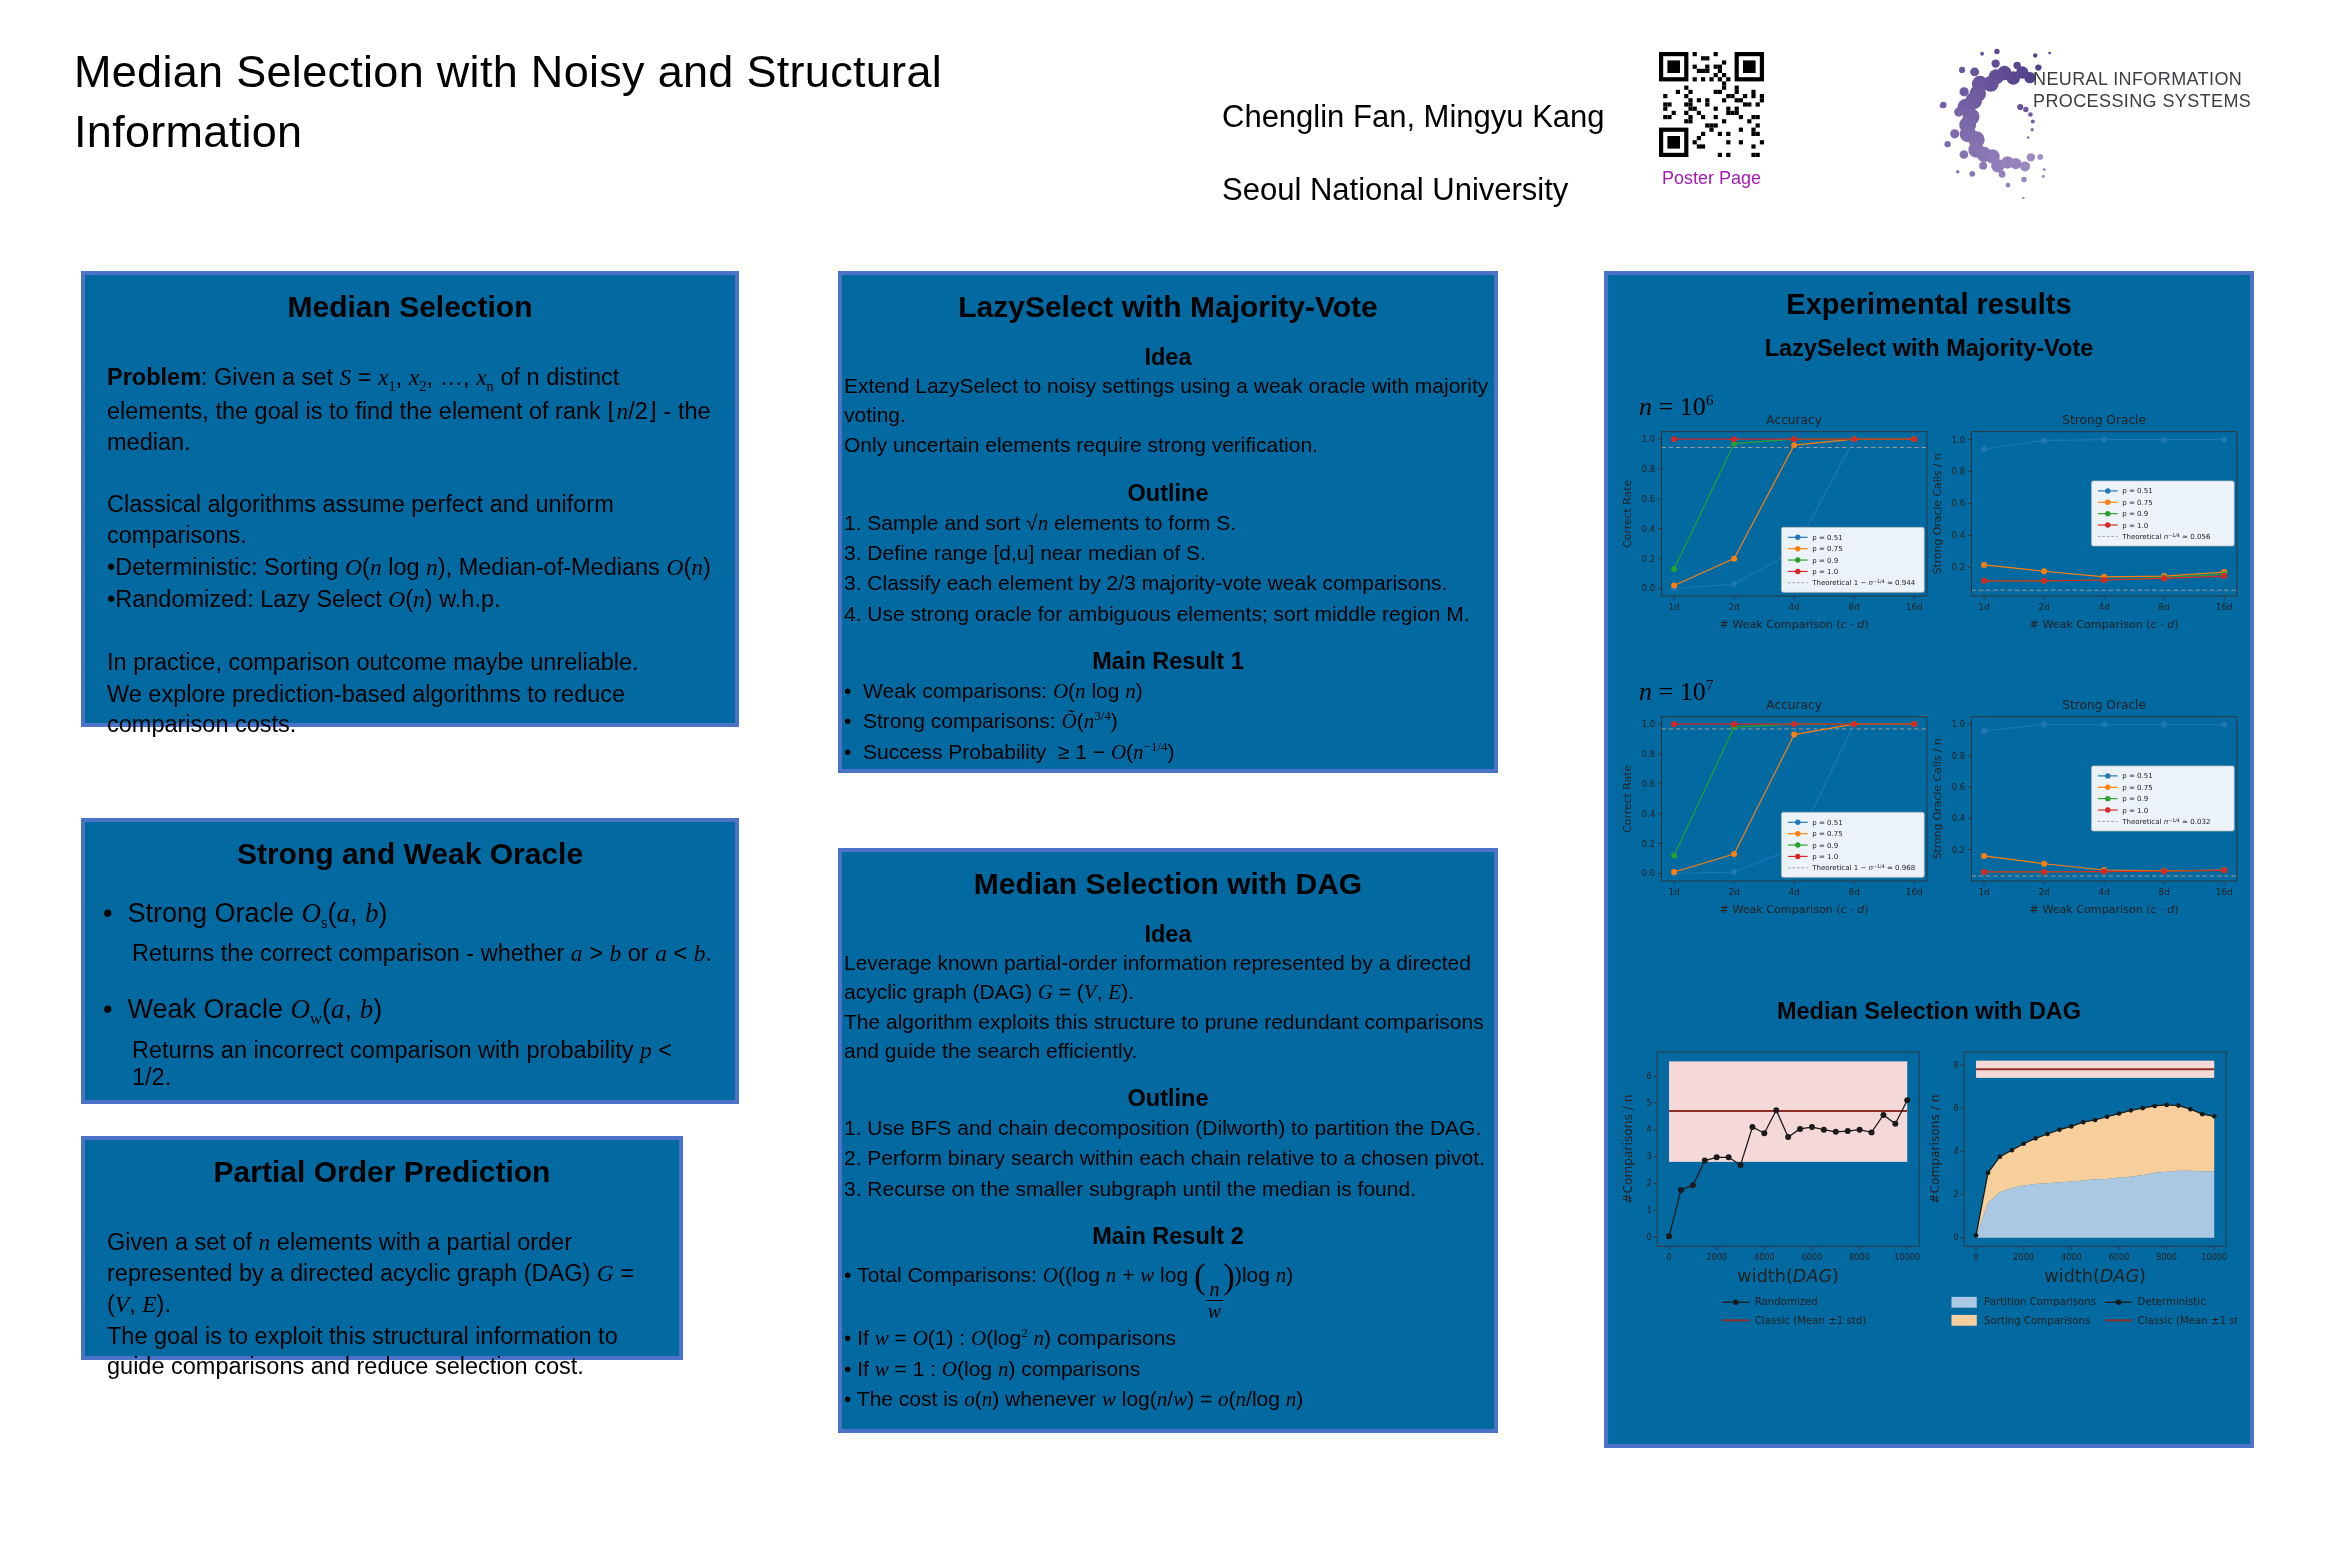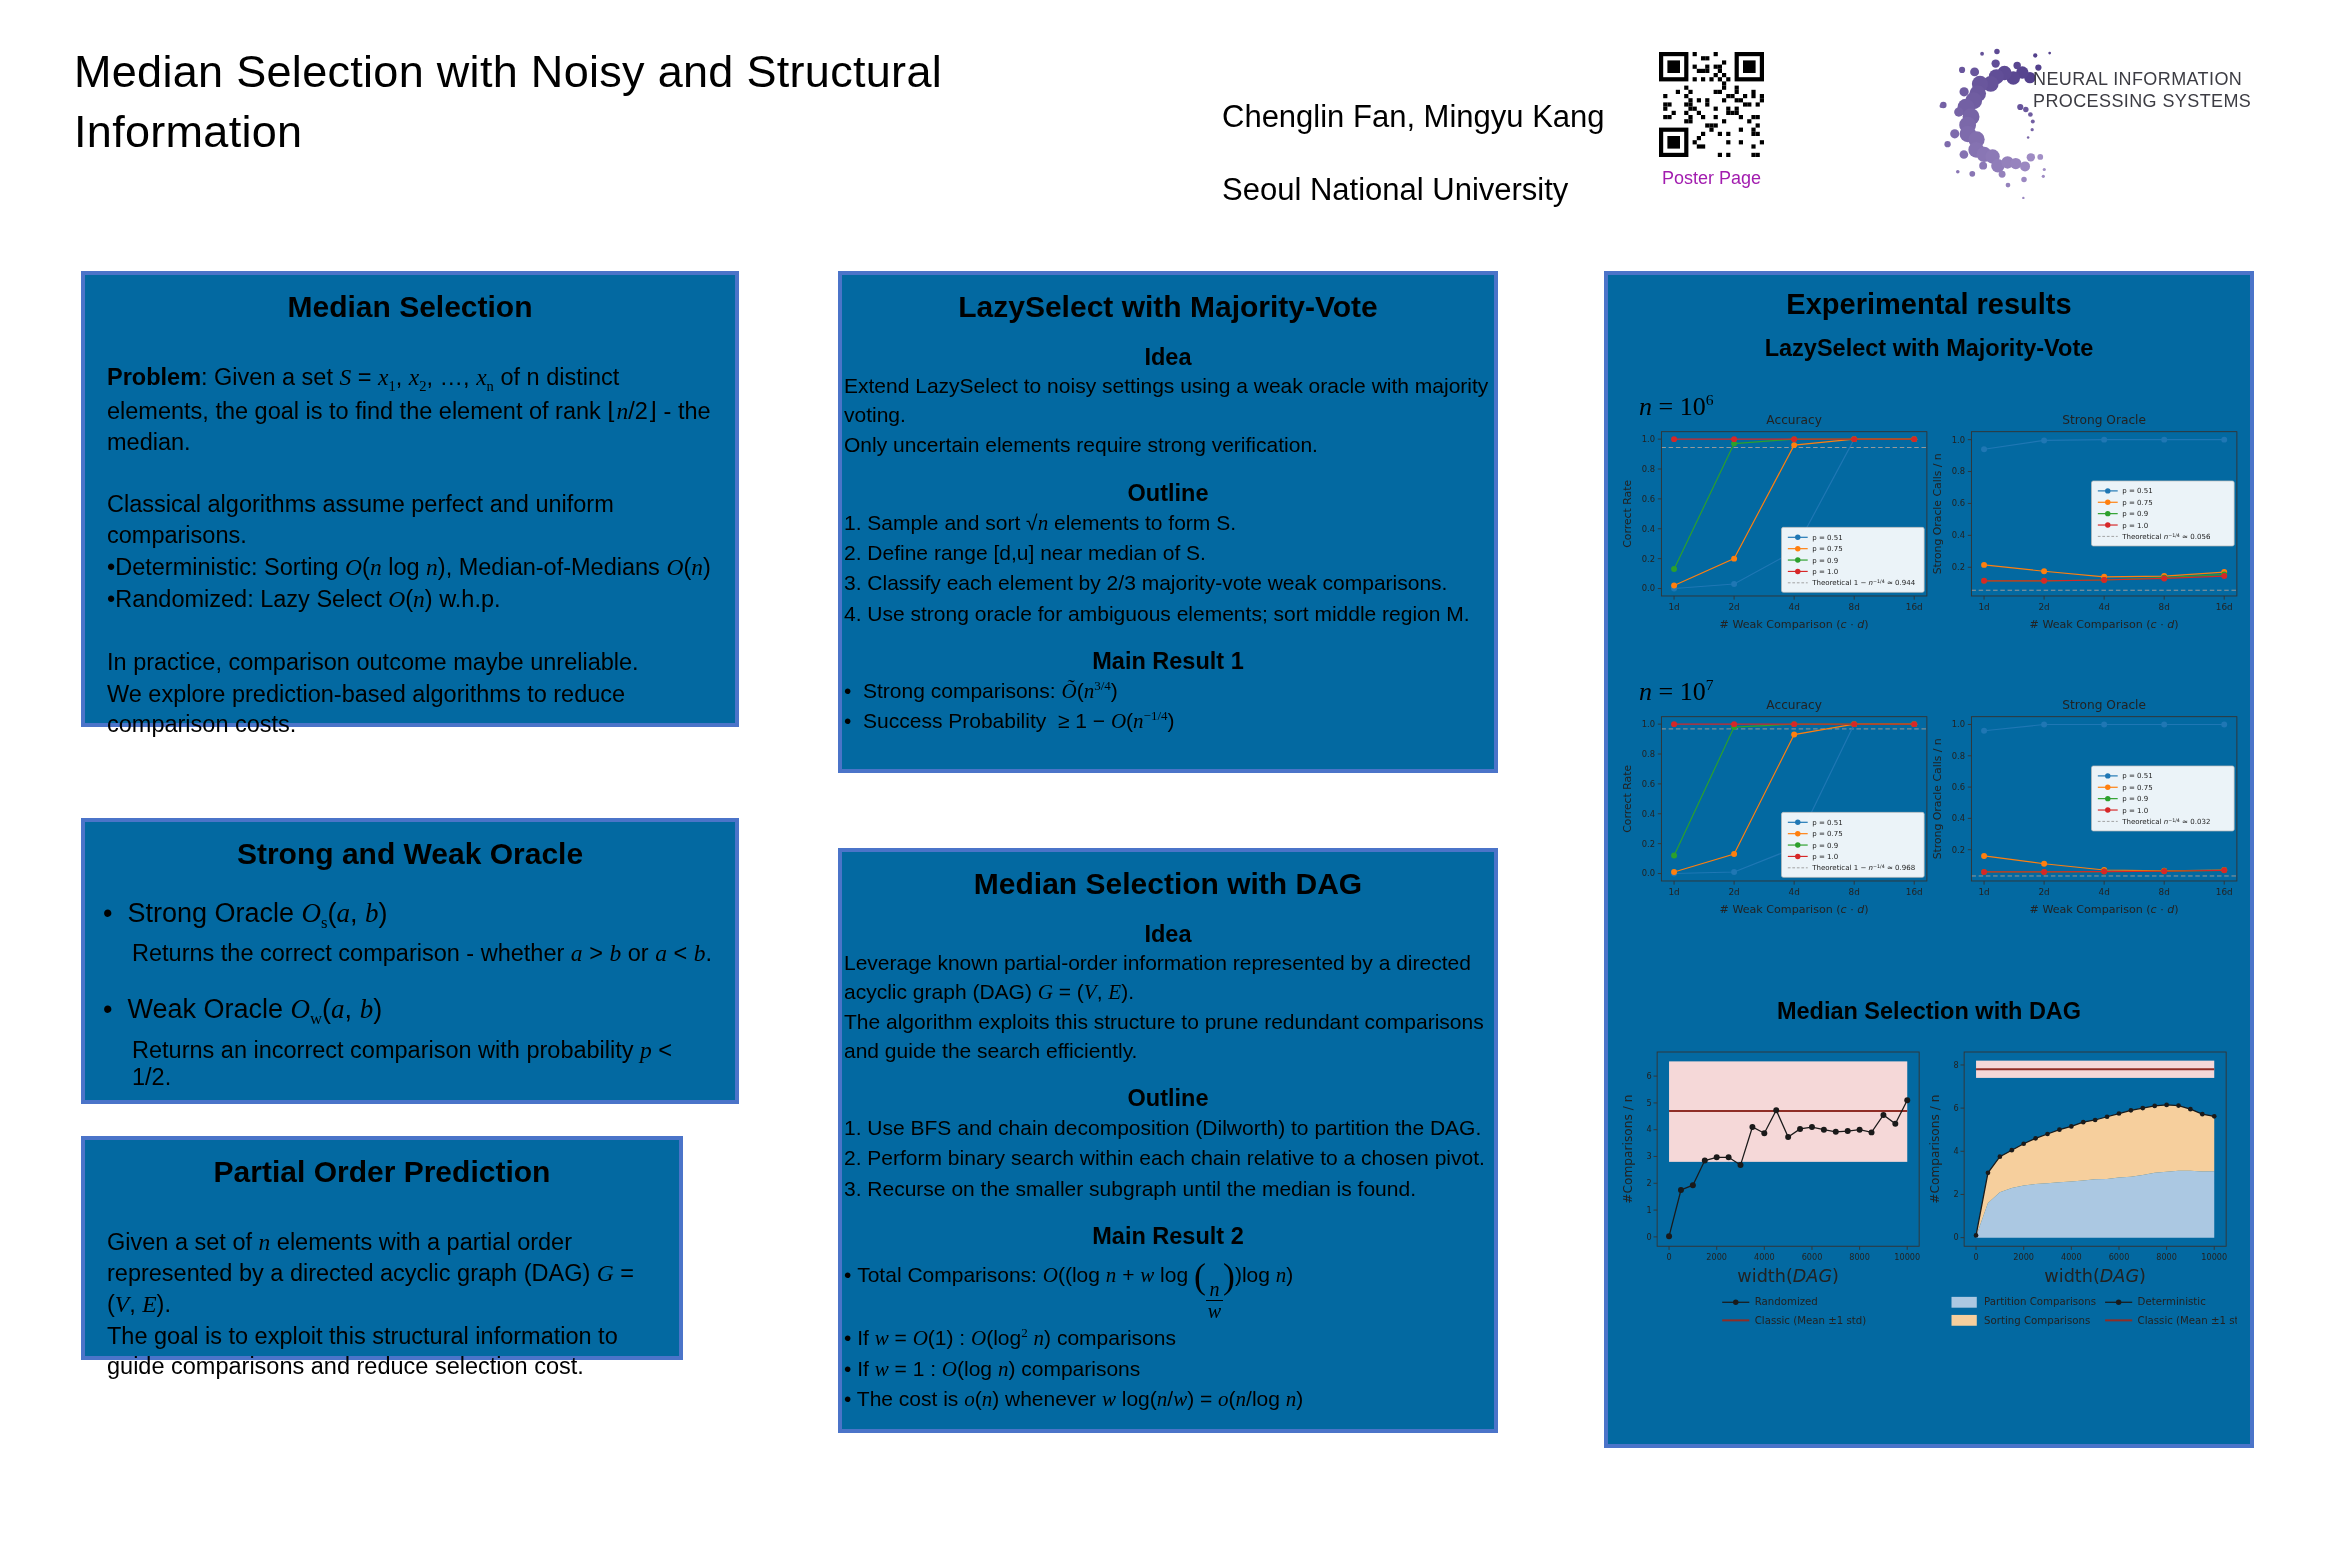"2. Define range [d,u] near" p.t { text: 2 -> 3 }
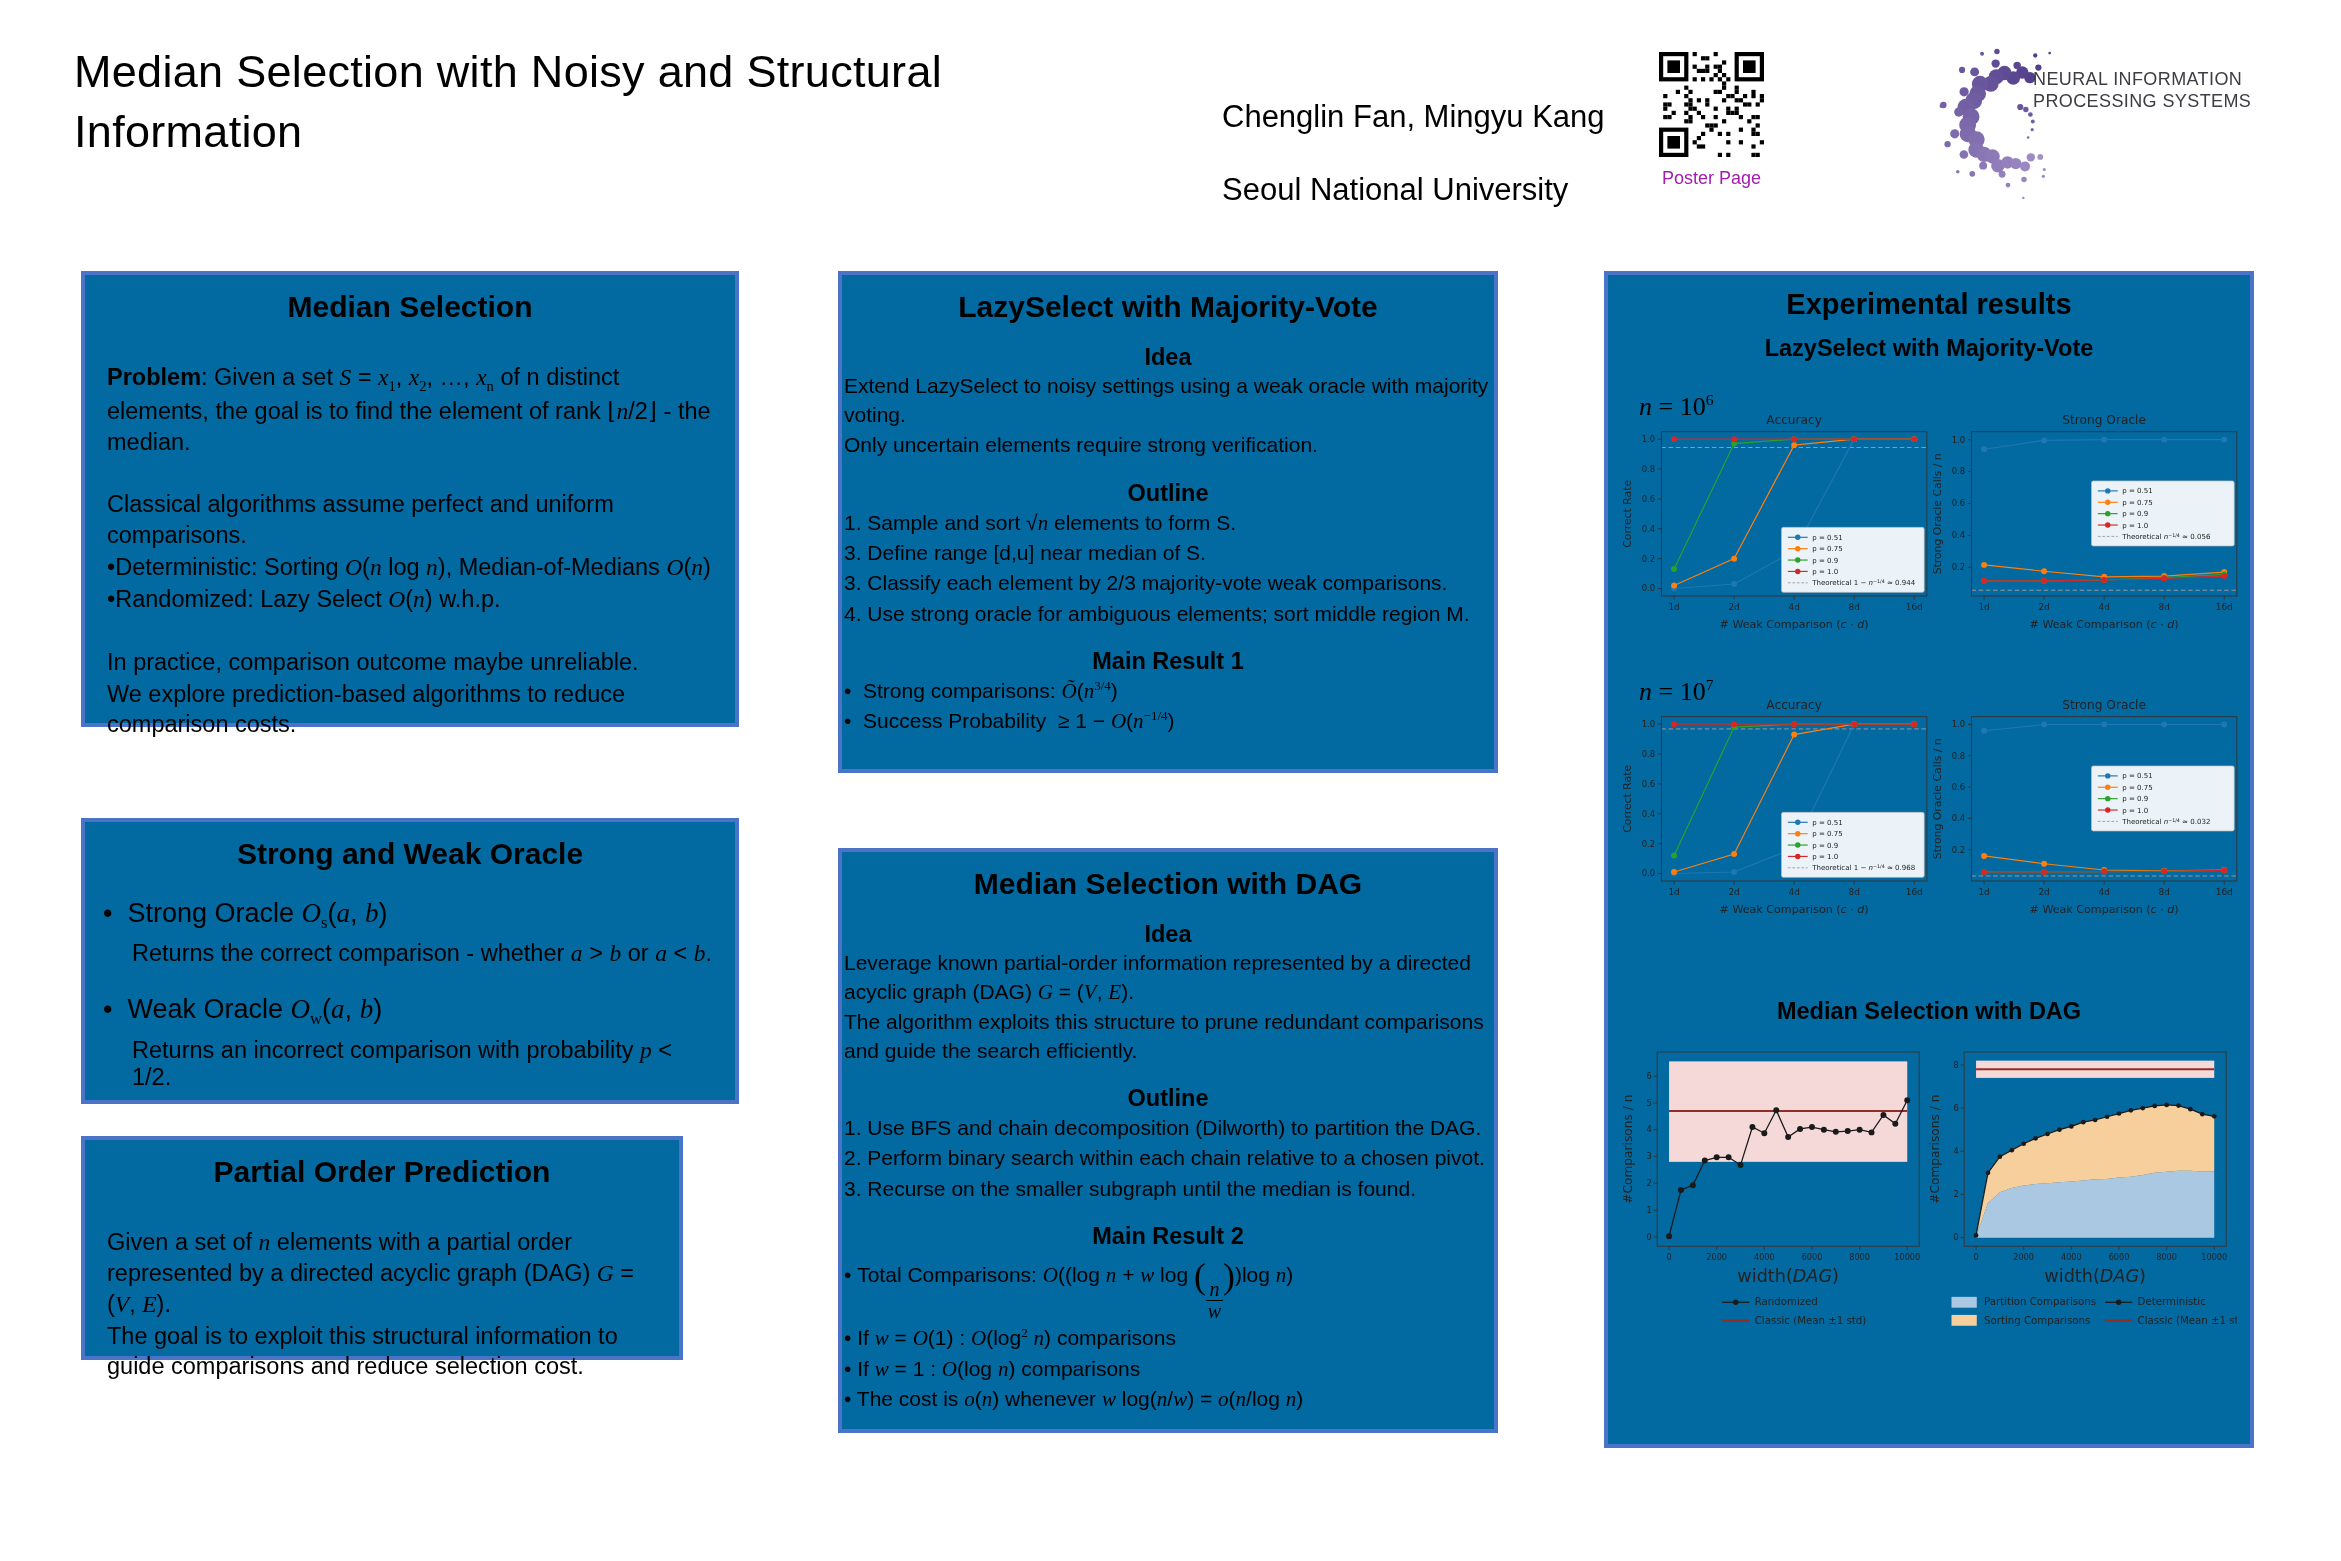"• Weak comparisons: O(n log" p.t { html: none -> <p>•&nbsp; Weak comparisons: <i>O</i>(<i>n</i> log <i>n</i>)</p> }
